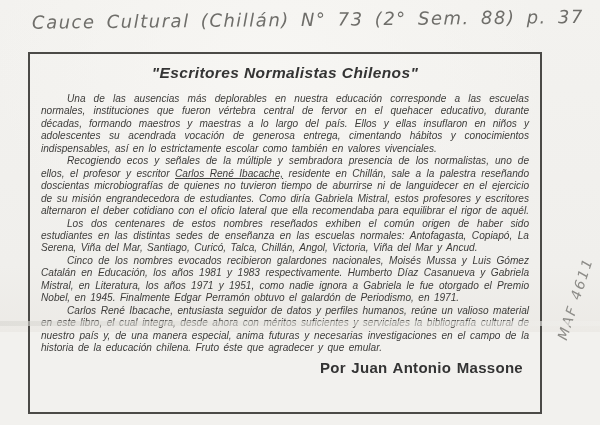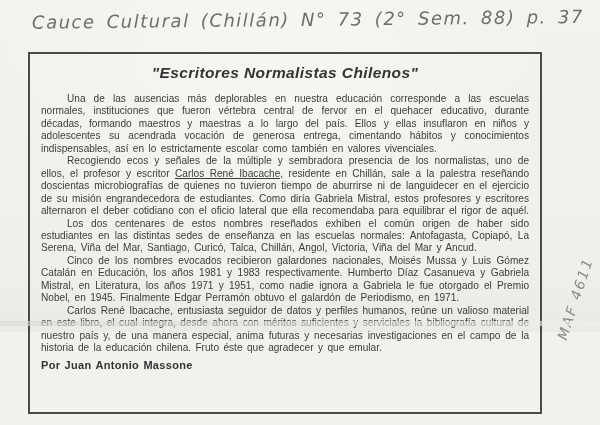"Una de las ausencias más" .para { font-style: none -> italic }
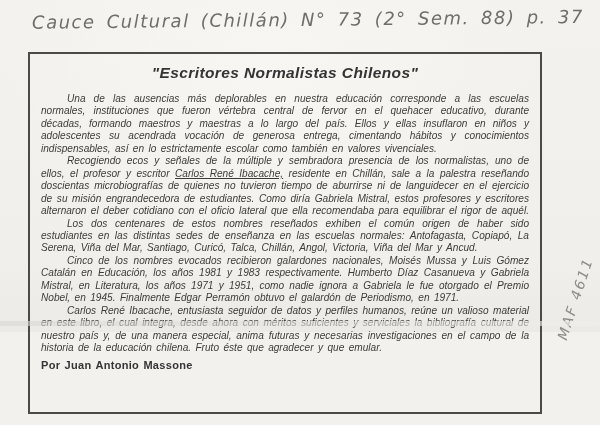"Por Juan Antonio Massone" .byline { font-size: 11px -> 15px; text-align: left -> right }
